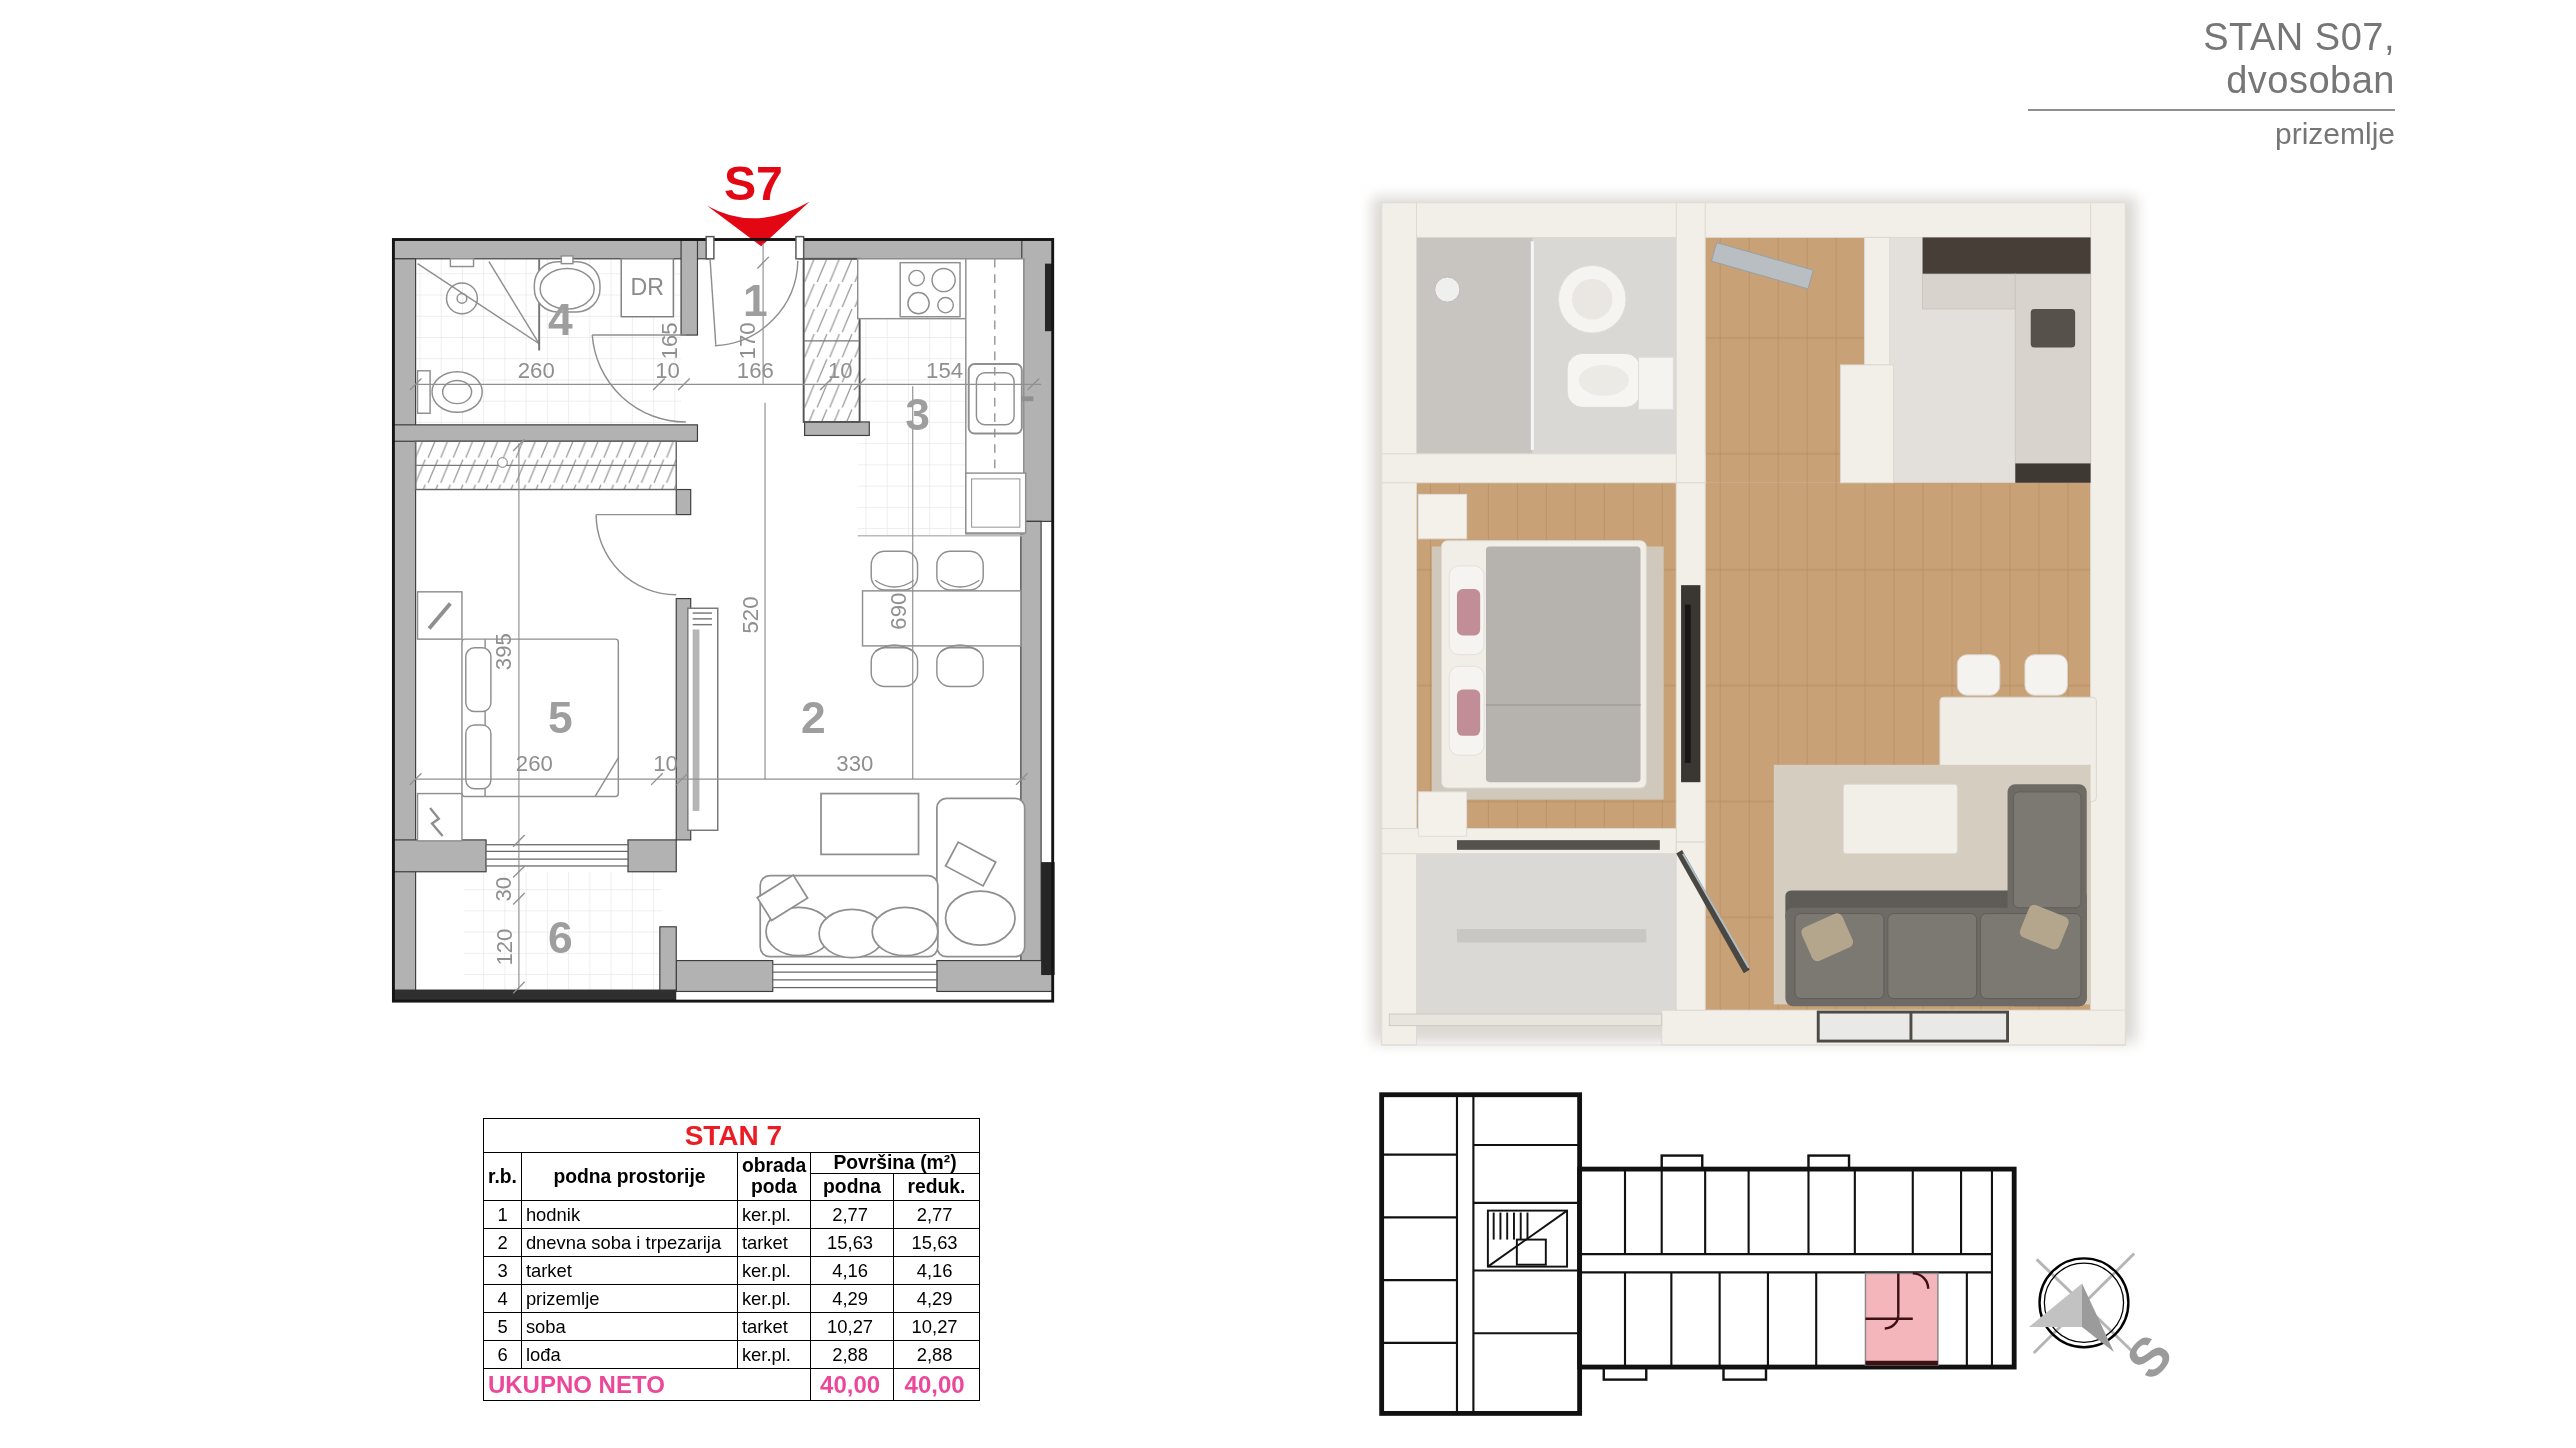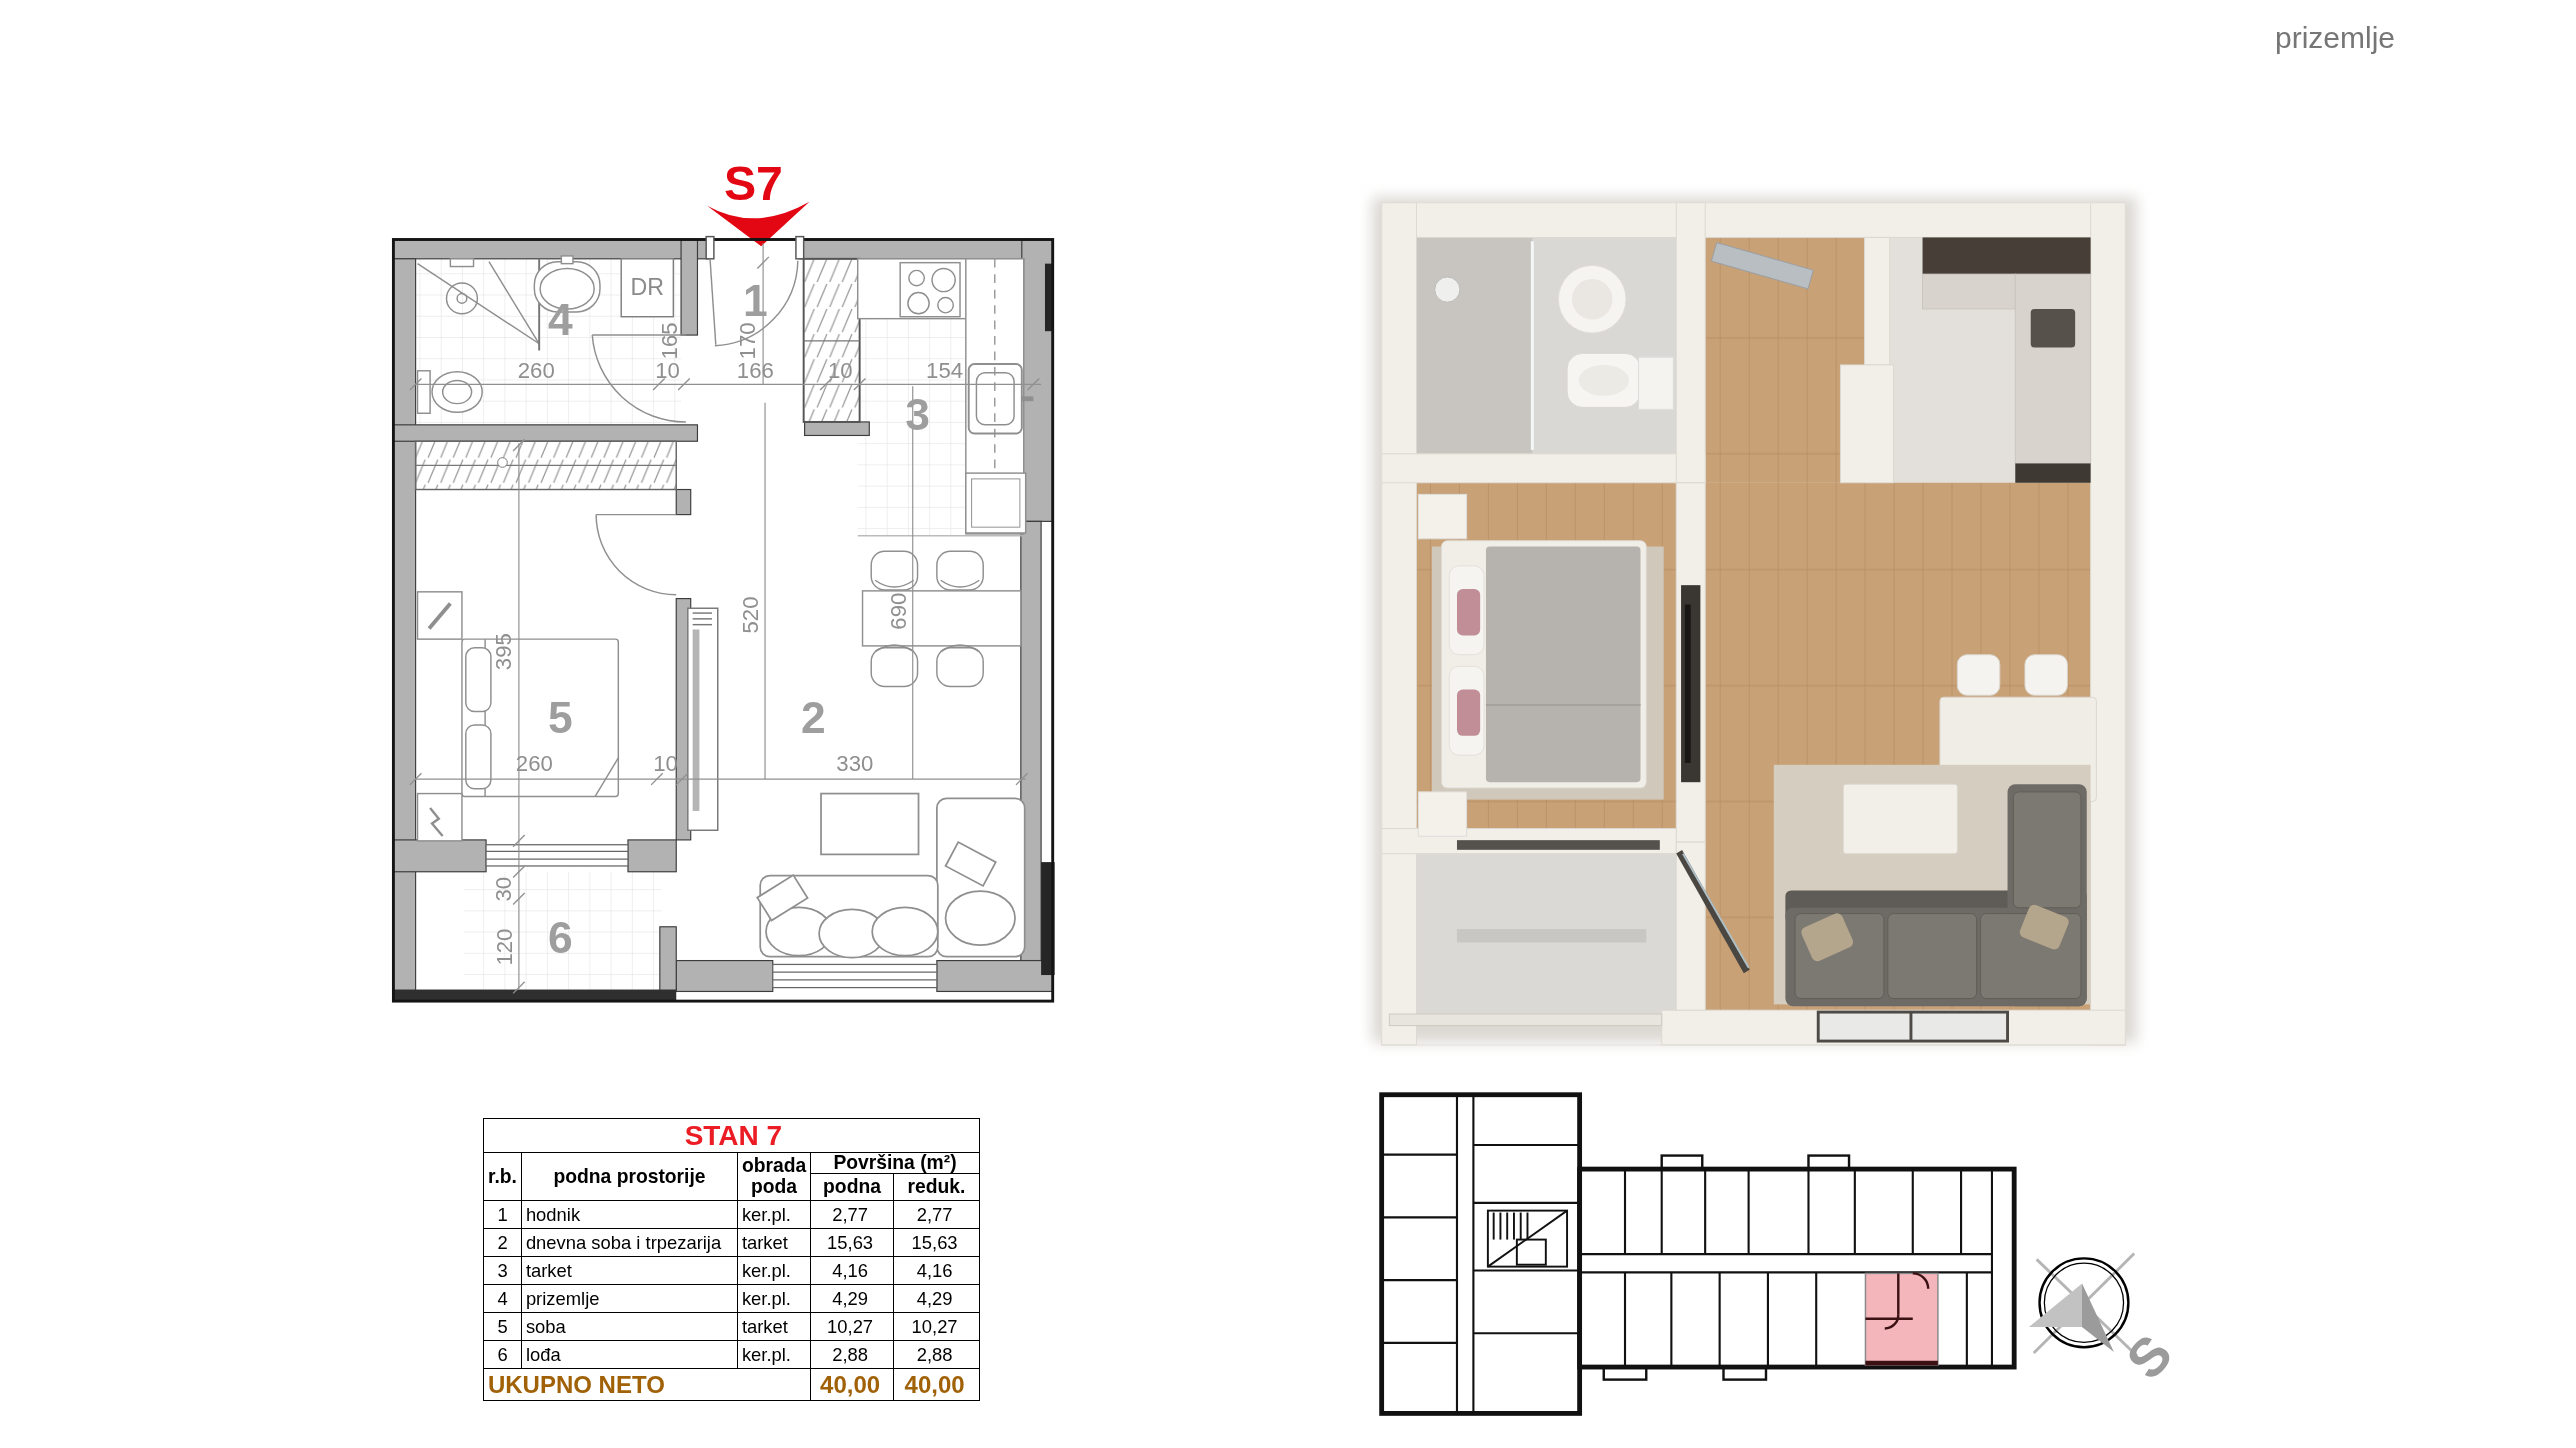"STAN S07, dvosoban" div.t1 { html: none -> <div>STAN S07, dvosoban</div> }
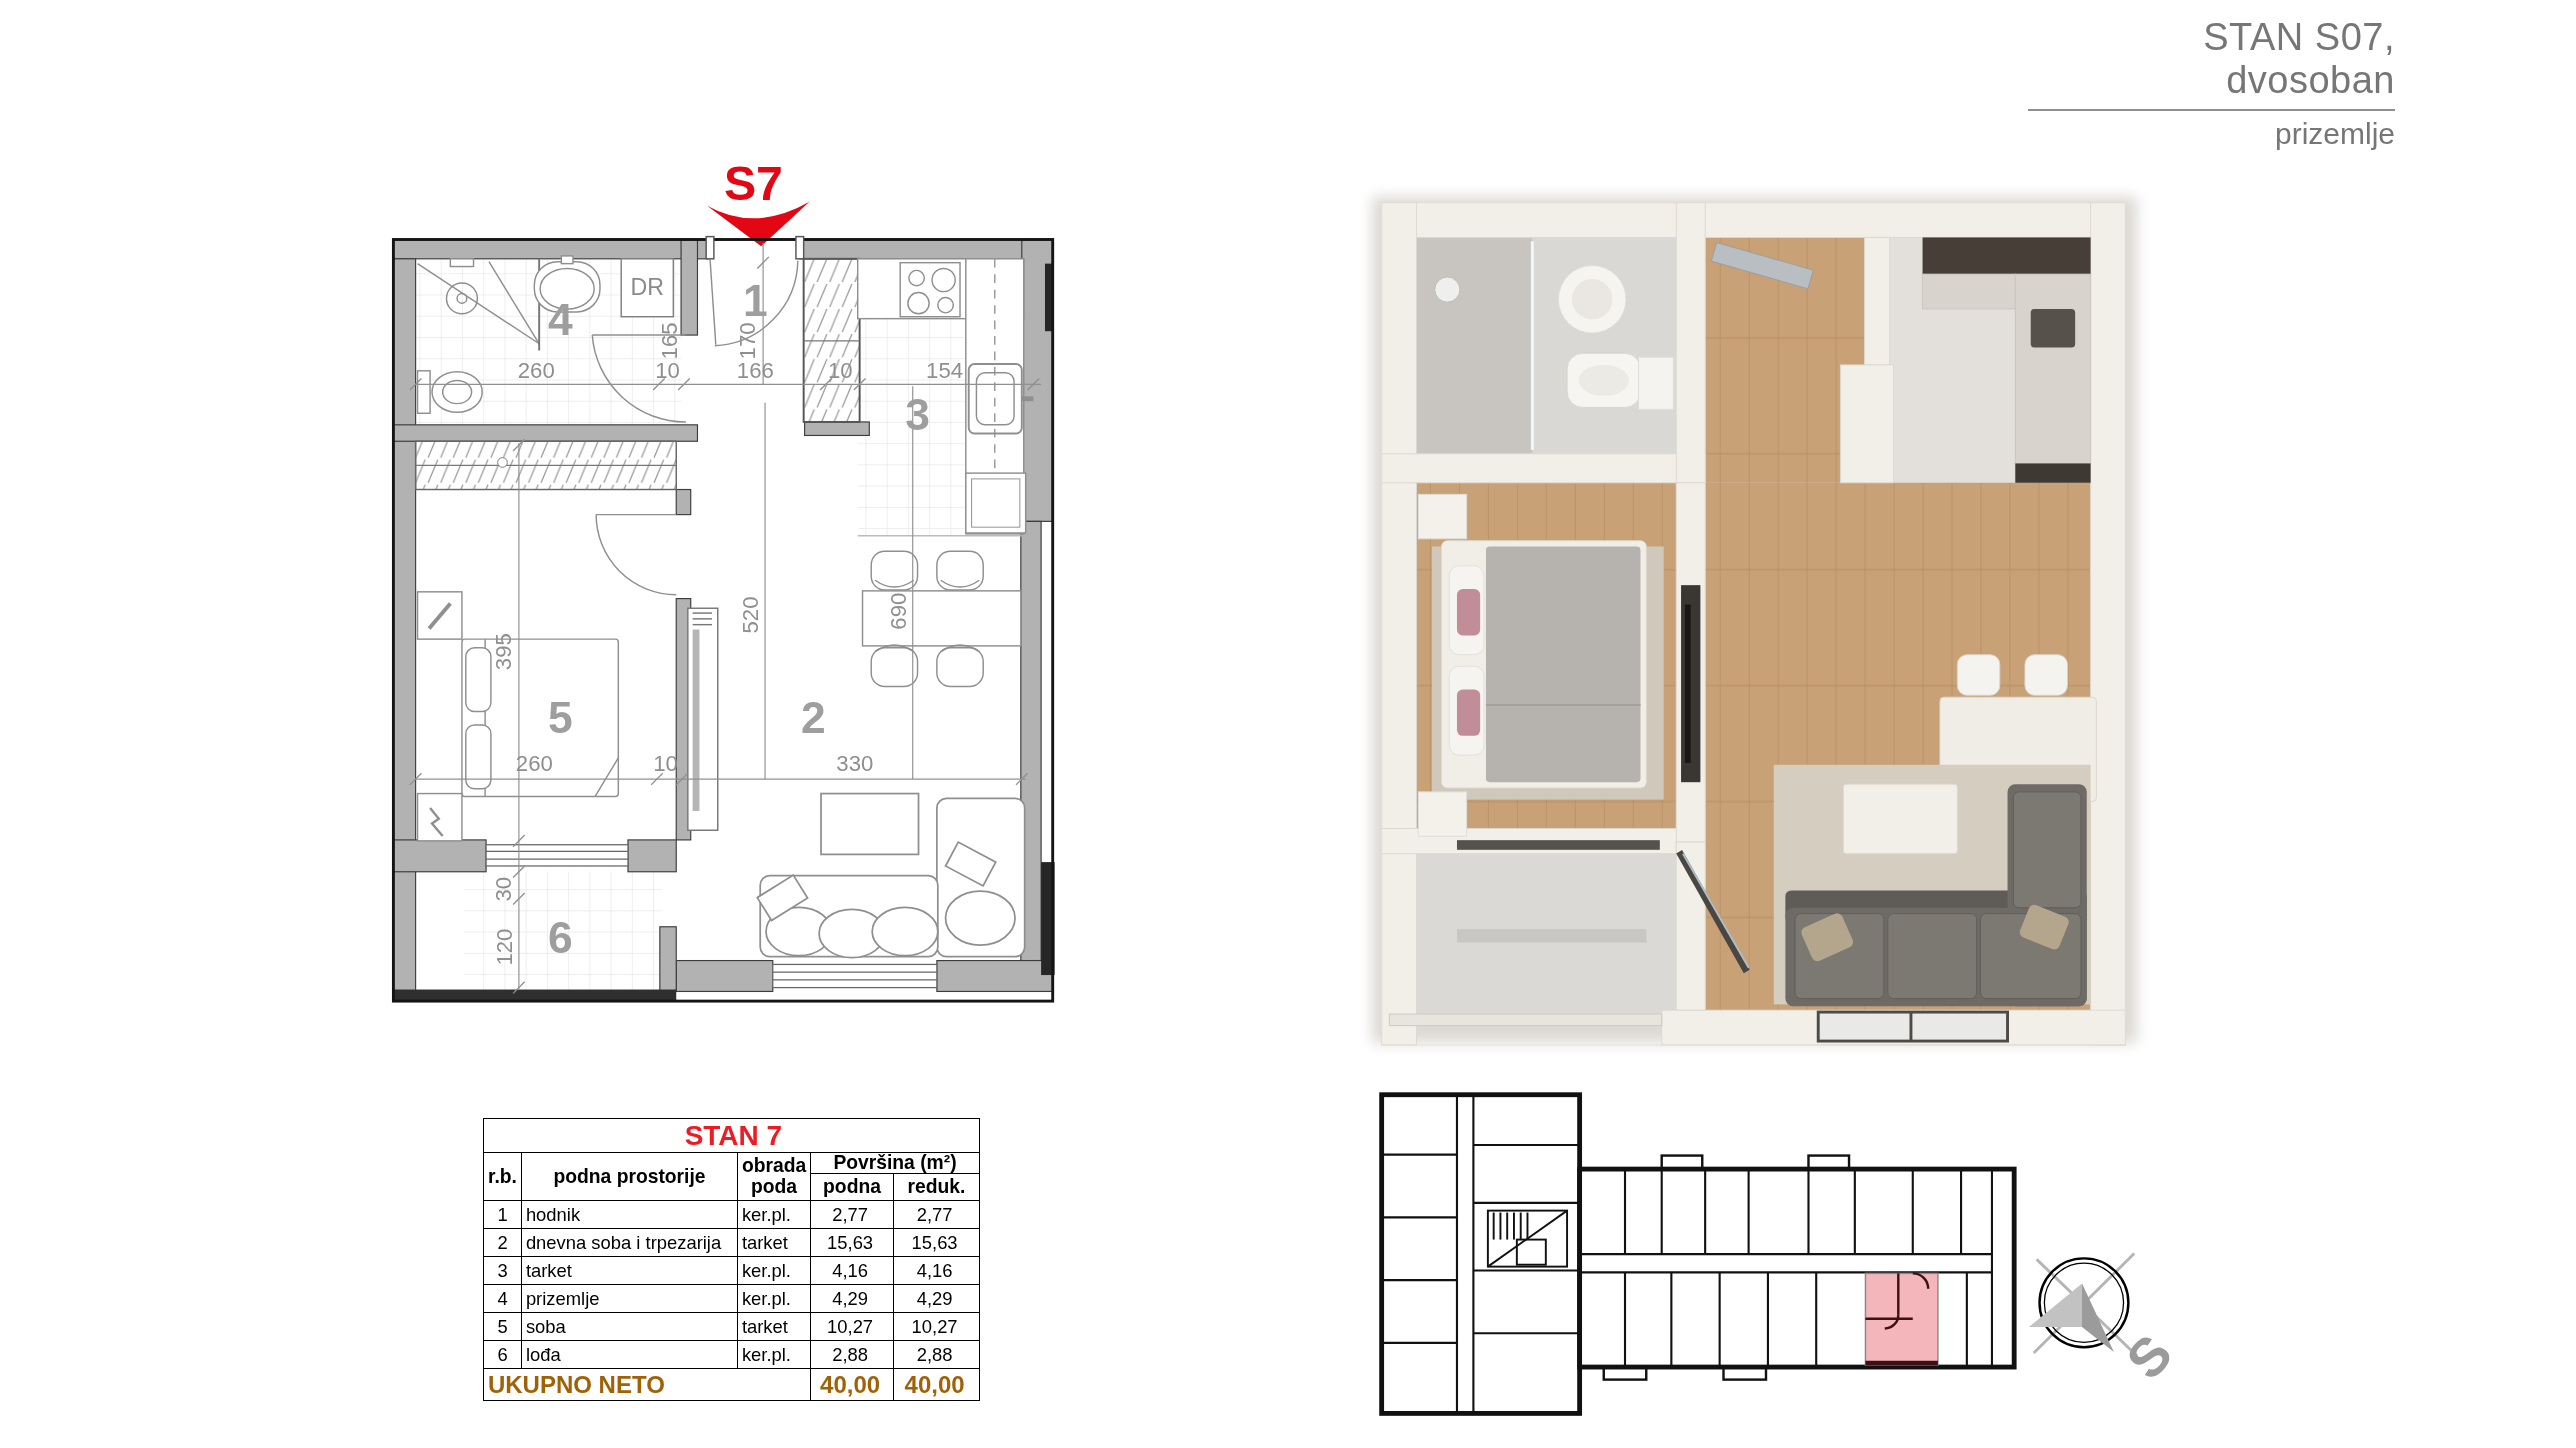"UKUPNO NETO" .areatable .foot { color: #a16207 -> #ec4899 }
